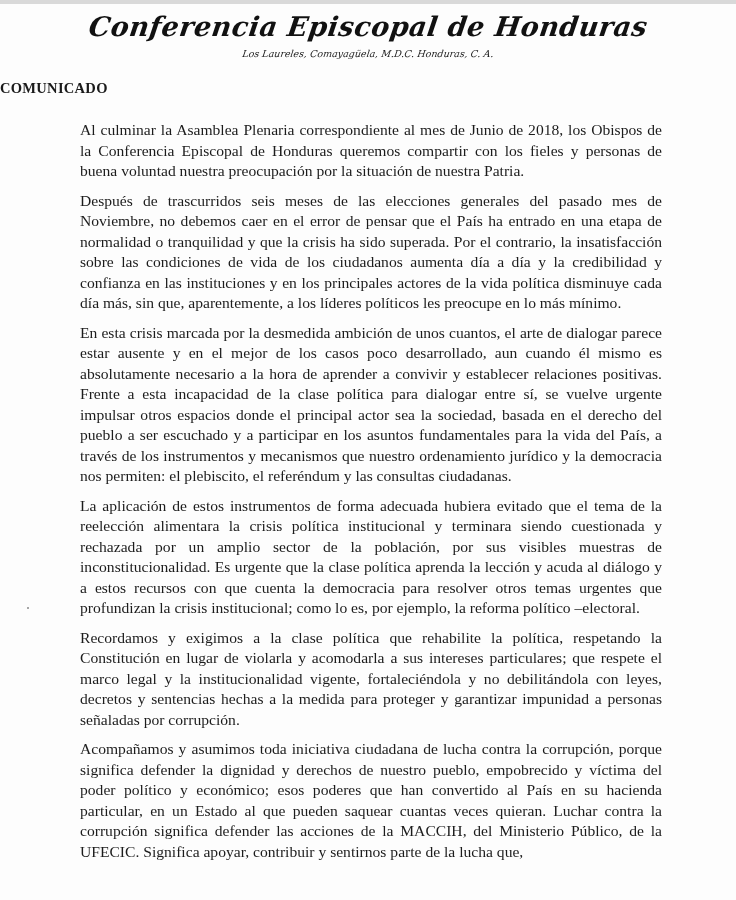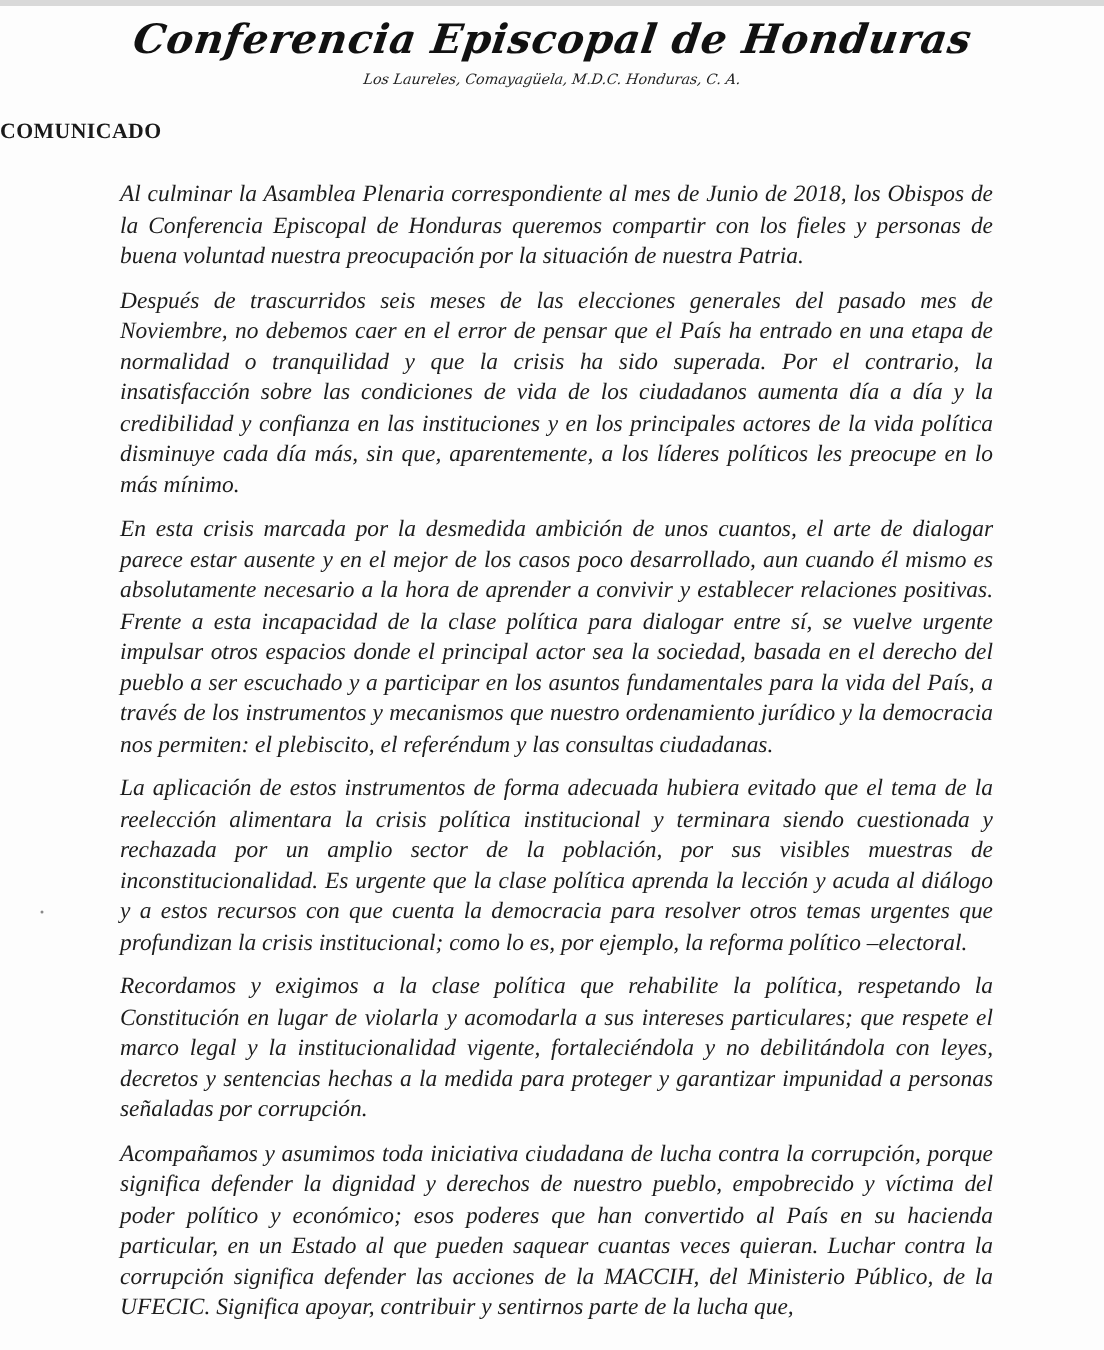"Al culminar la Asamblea Plenaria" .body-text { font-style: italic -> none }
